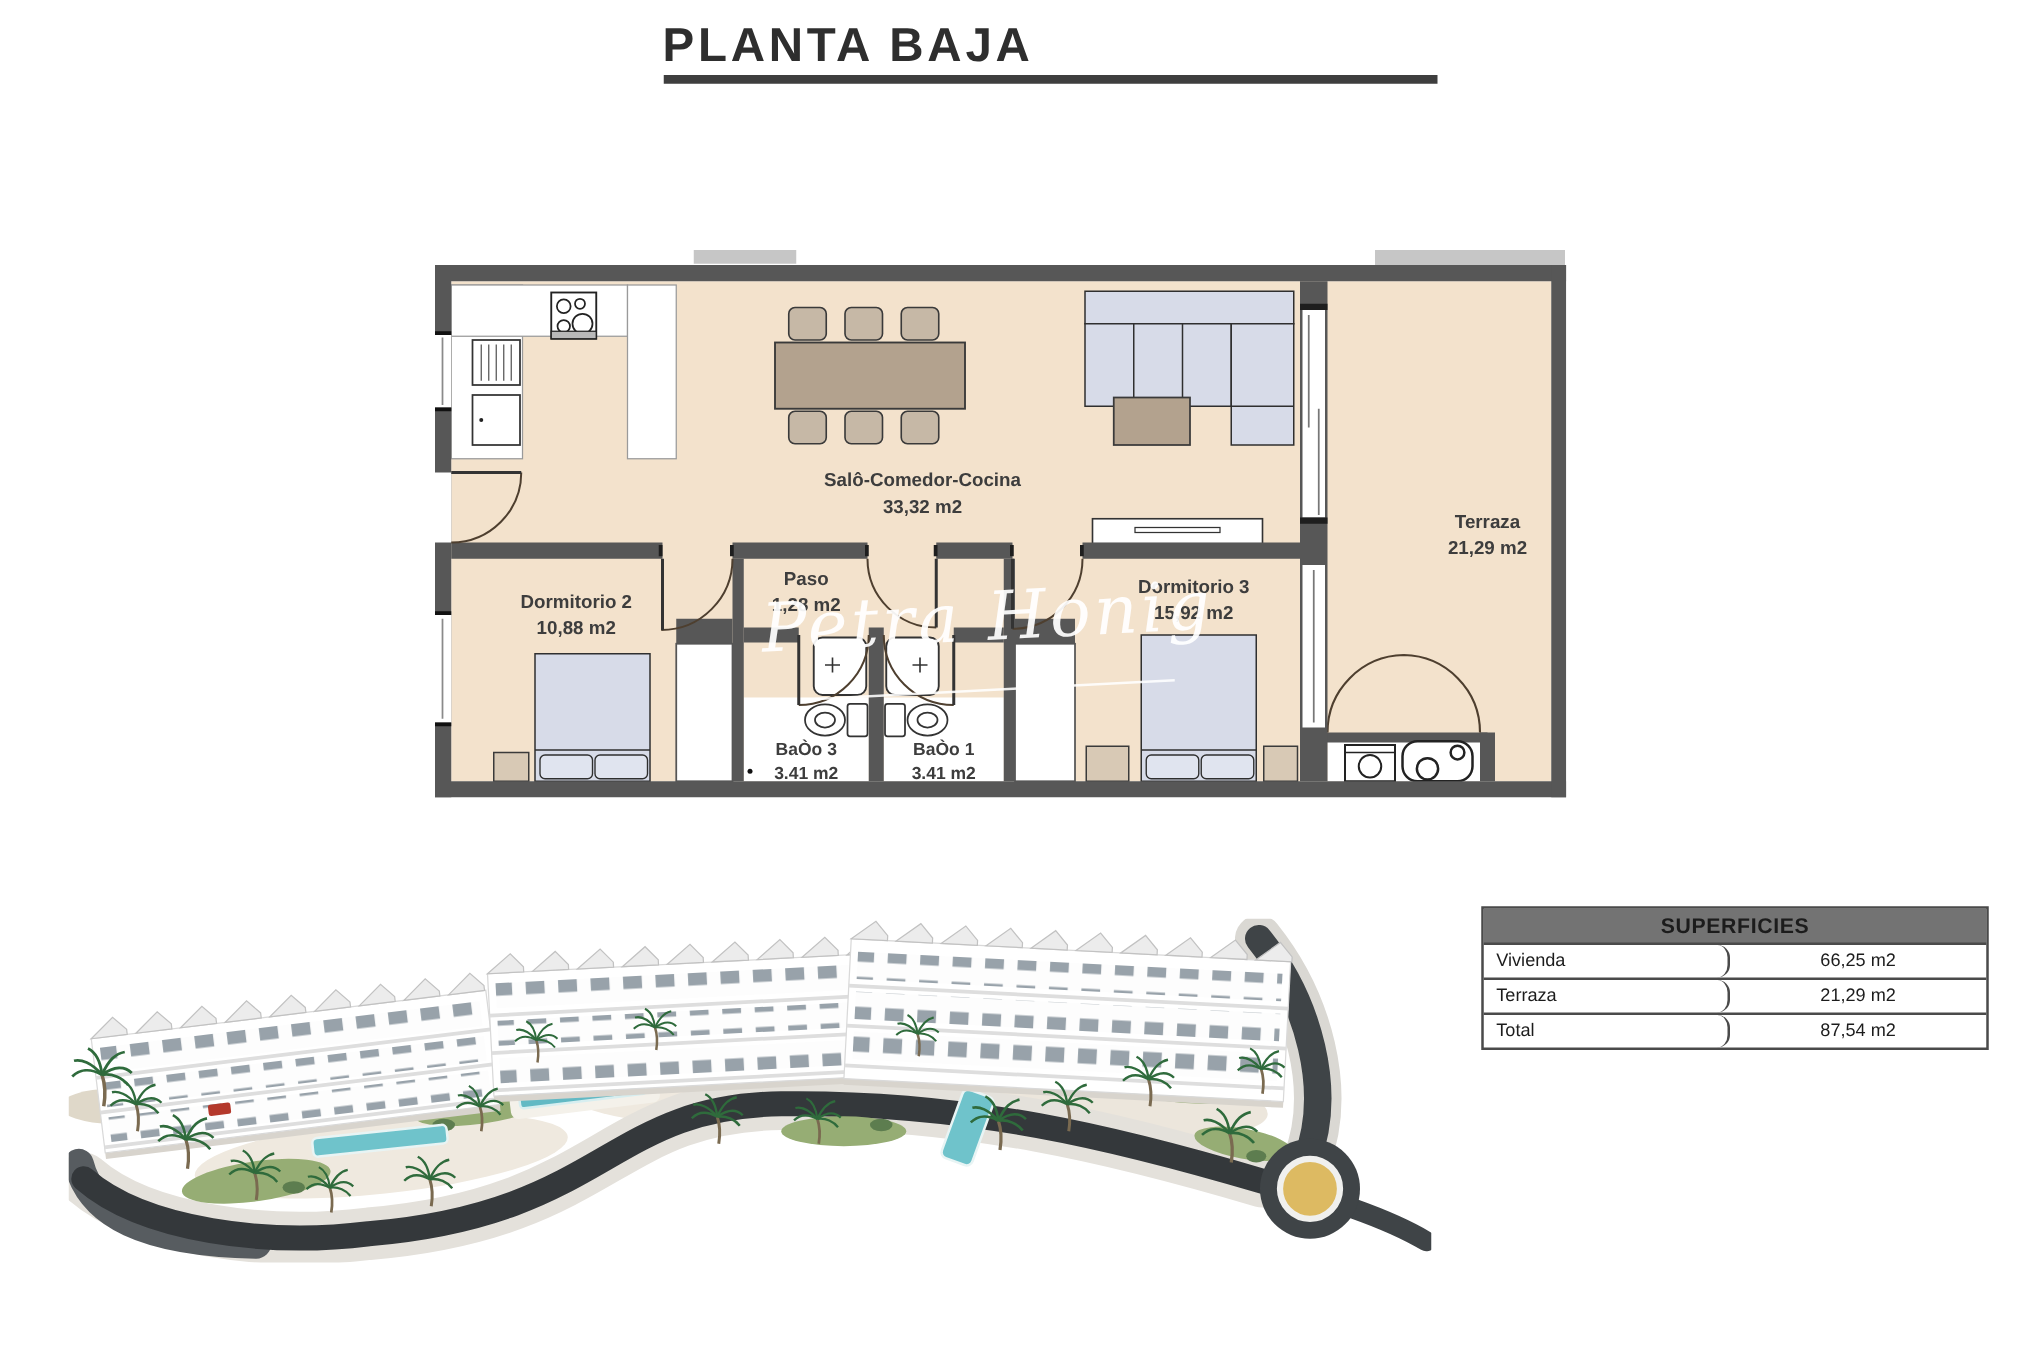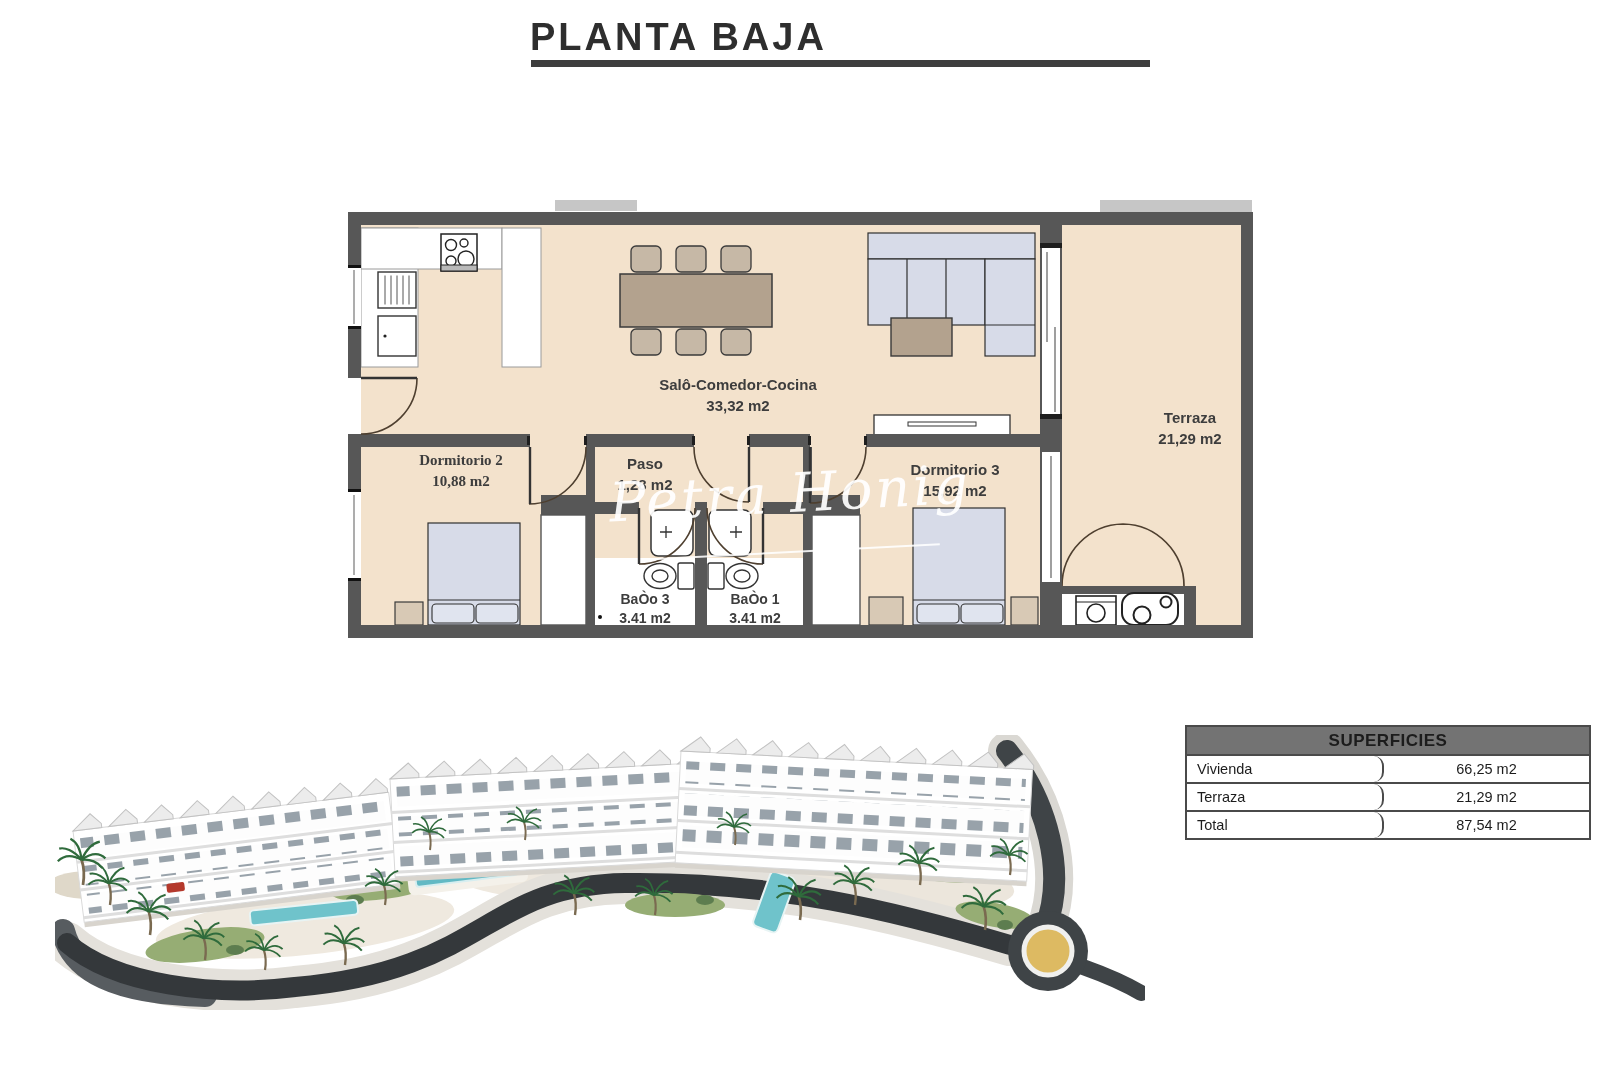"Dormitorio 2" div.room-label { font-family: Liberation Serif, serif -> none; top: 259px -> 280px }
